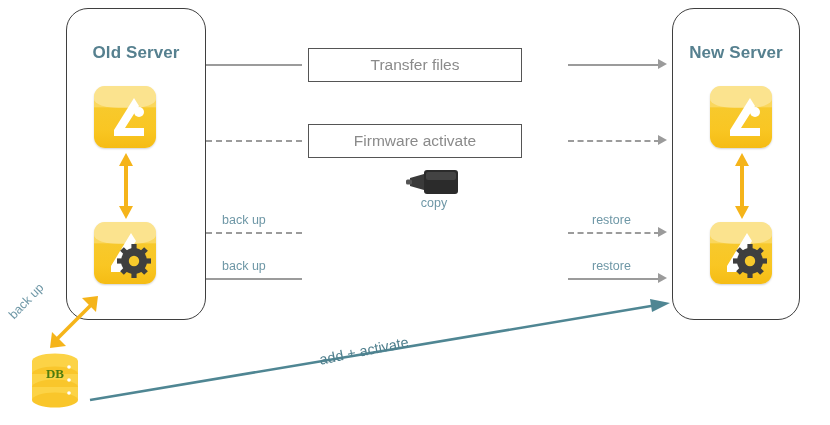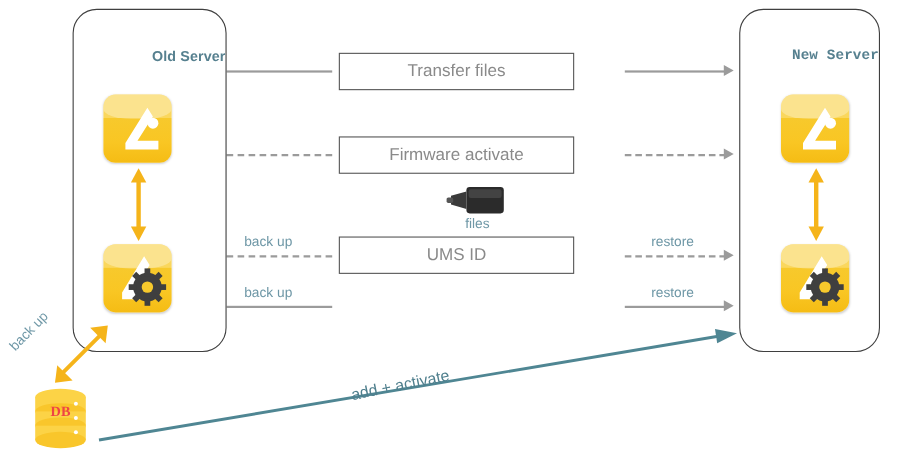"Old Server" .panel-title { font-size: 13px -> 17px; text-align: right -> center }
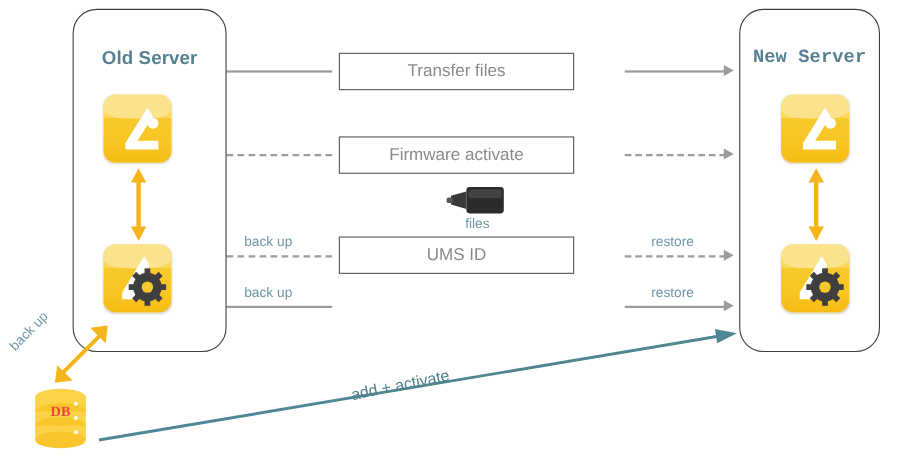"New Server" #new-panel { font-family: Liberation Mono, monospace -> none }
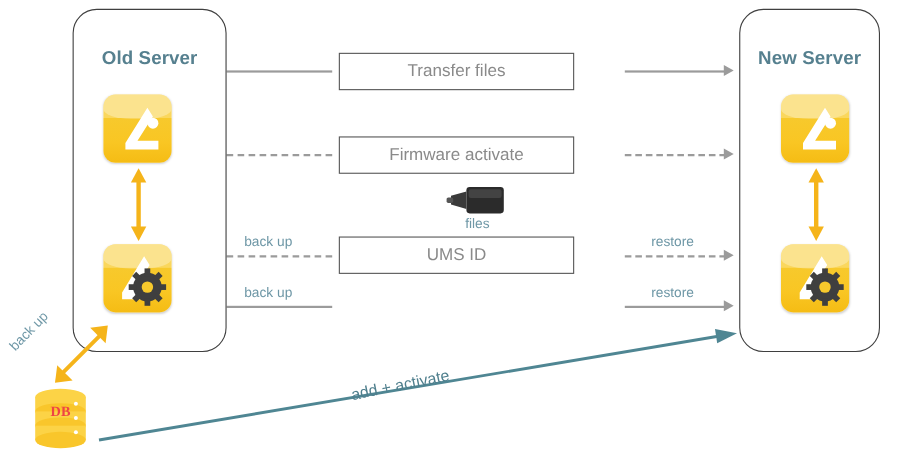"files" div { text: files -> copy }
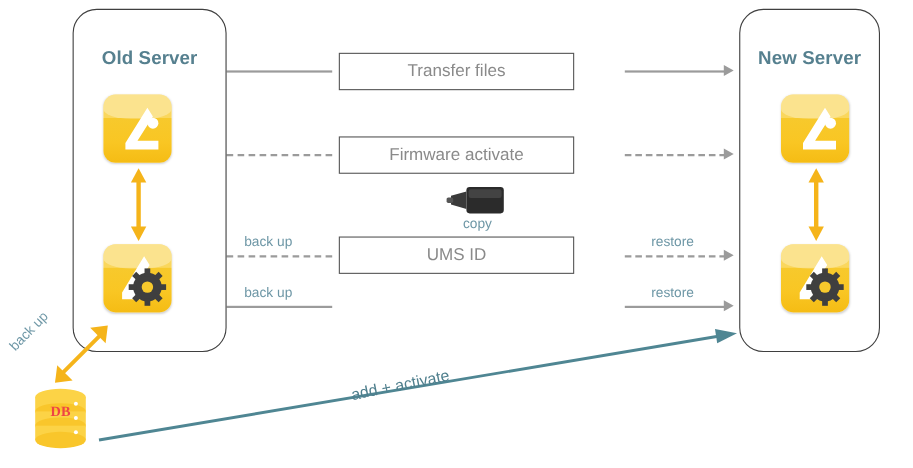"UMS ID" div.mid-box { html: <div>UMS ID</div> -> none }
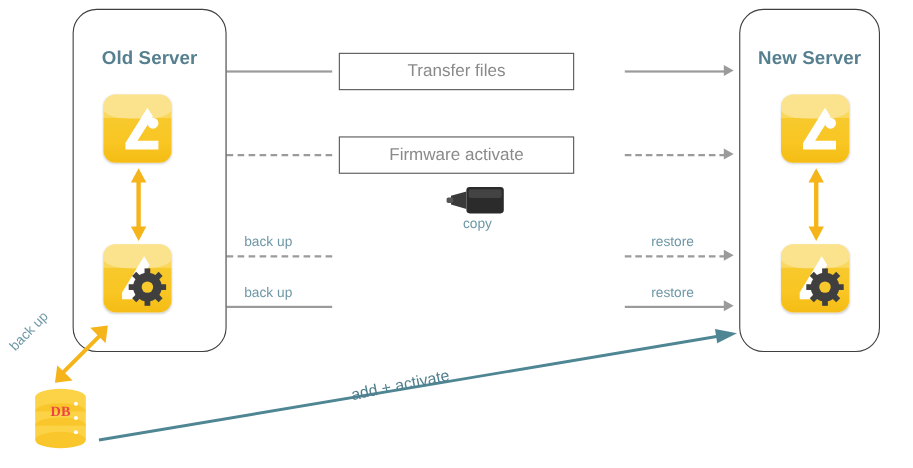"DB" #db-label { color: #ef4444 -> #4d7c0f }
